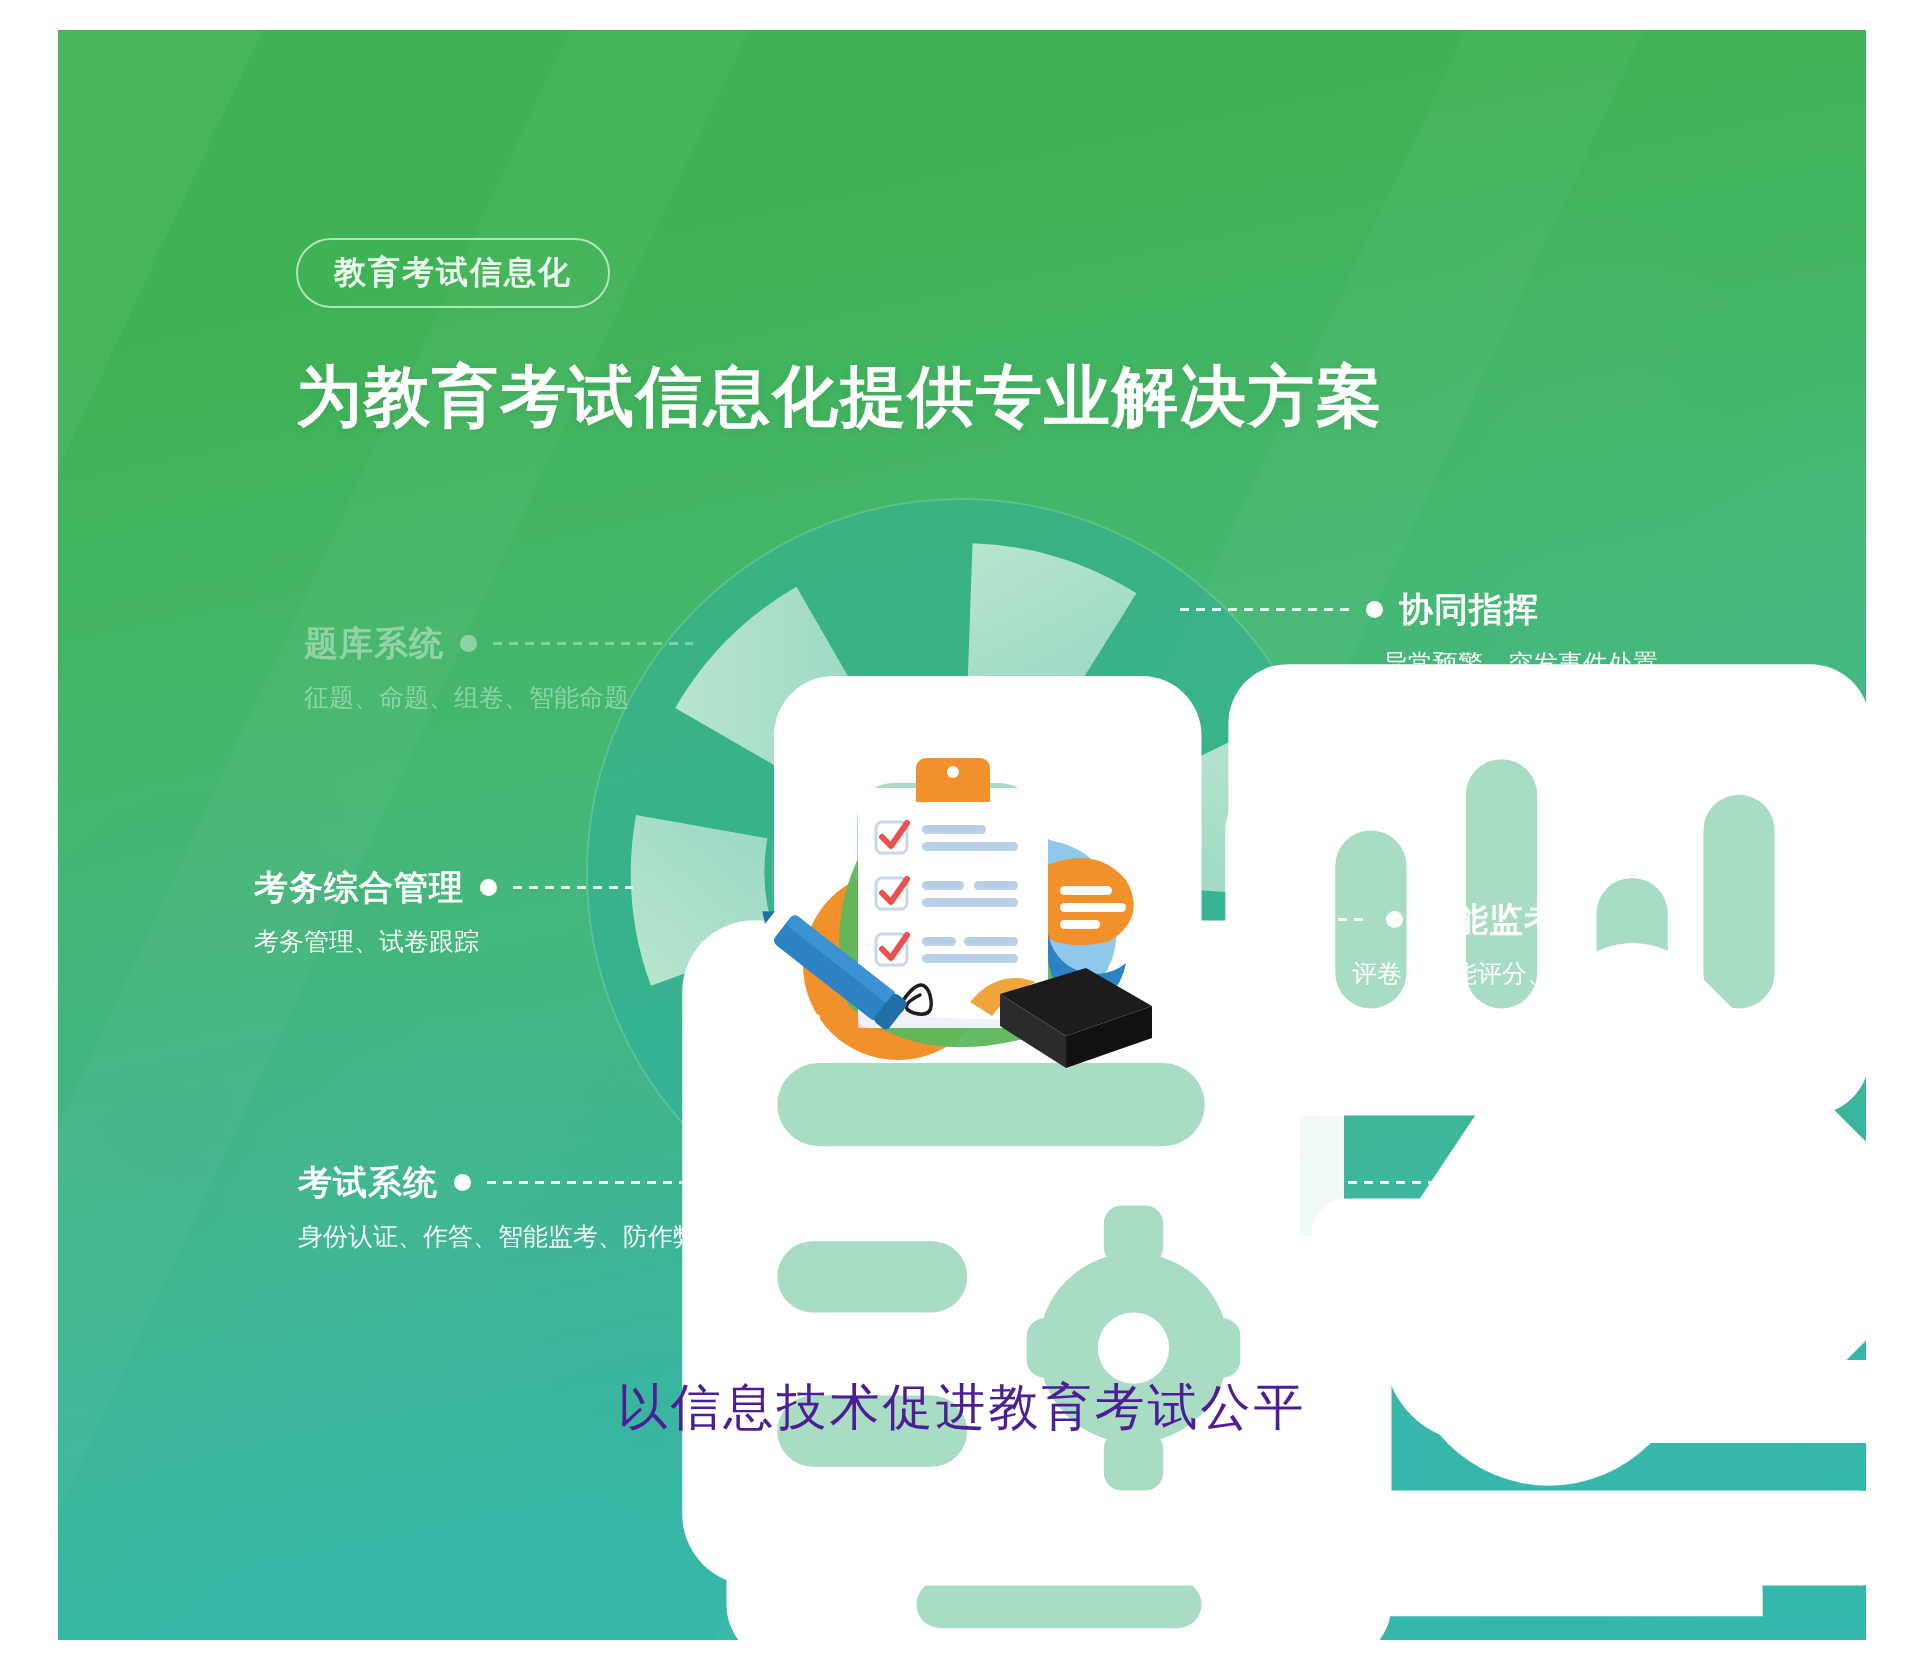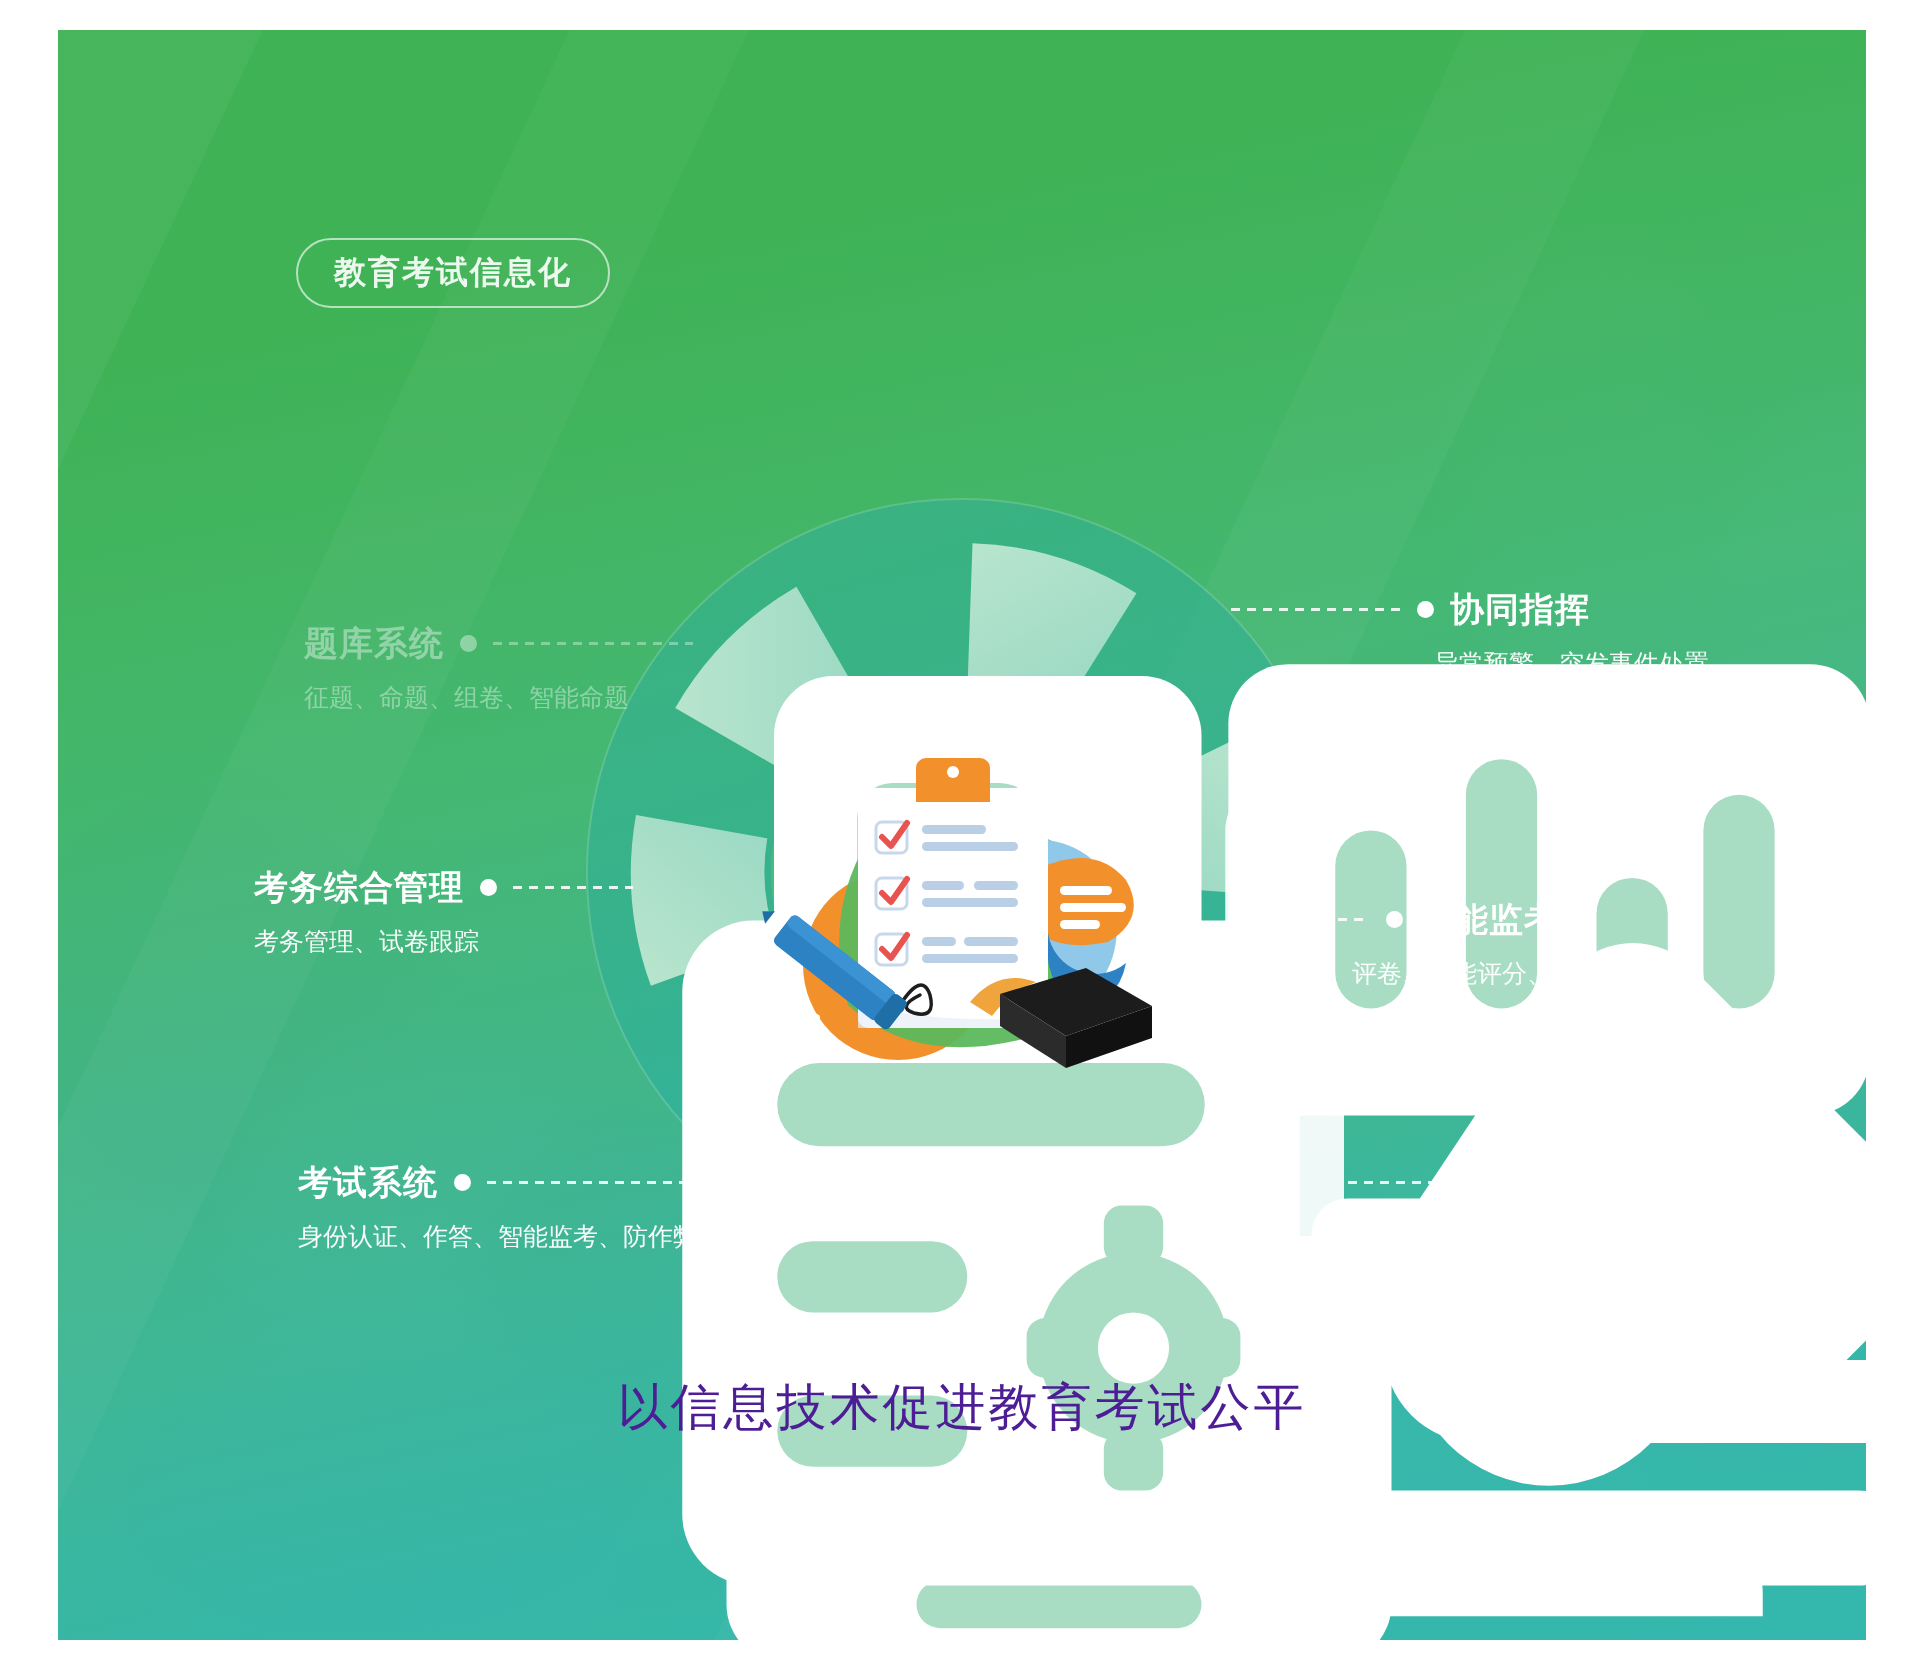"为教育考试信息化提供专业解决方案" h1 { html: none -> <h1>为教育考试信息化提供专业解决方案</h1> }
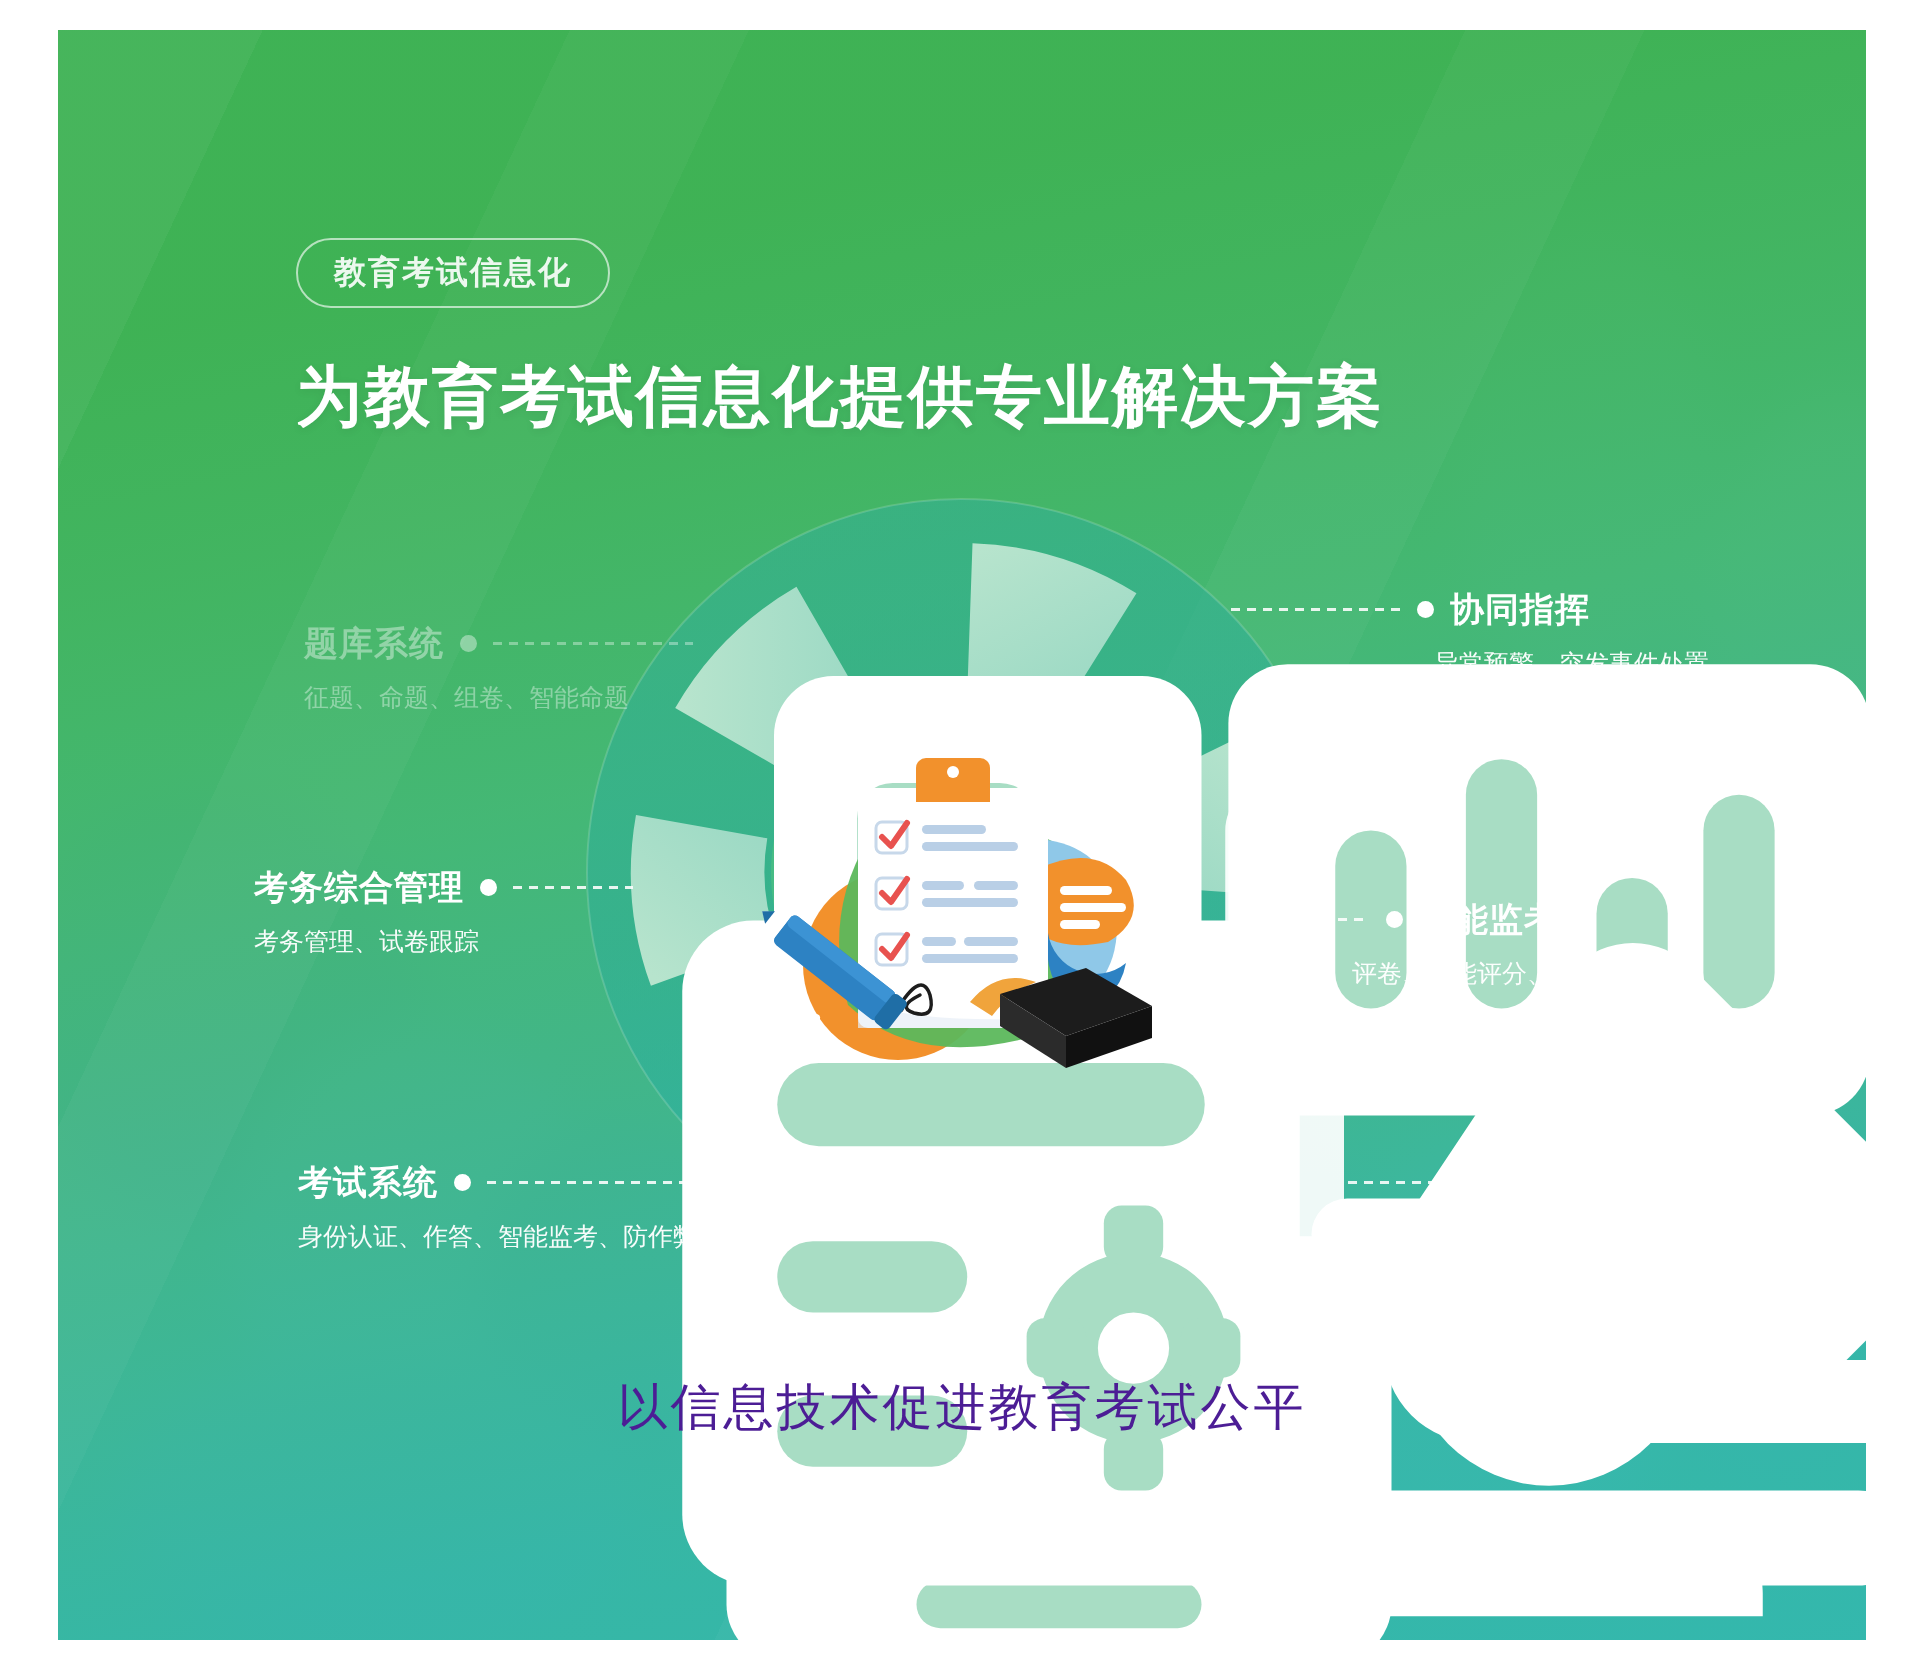"协同指挥" #callout-xietong { left: 1173px -> 1122px }
